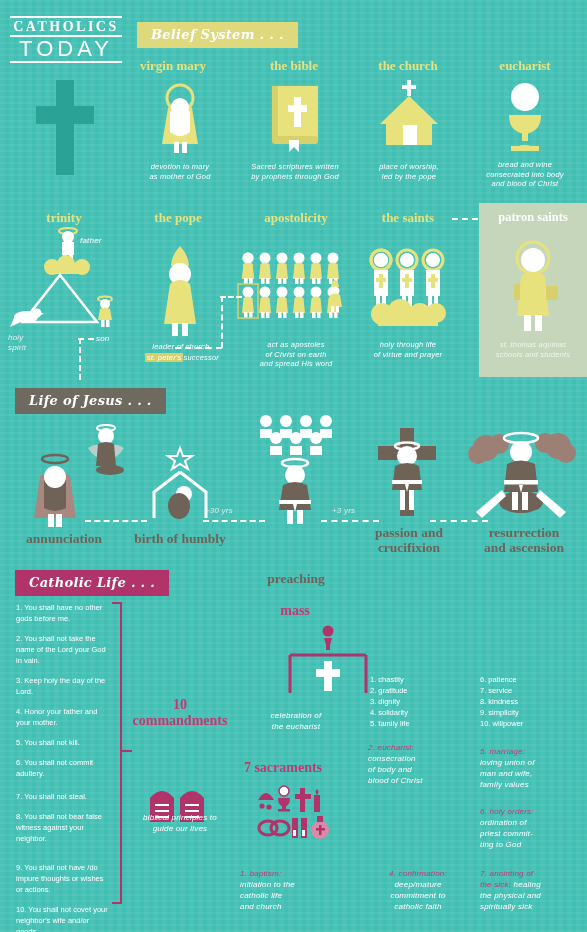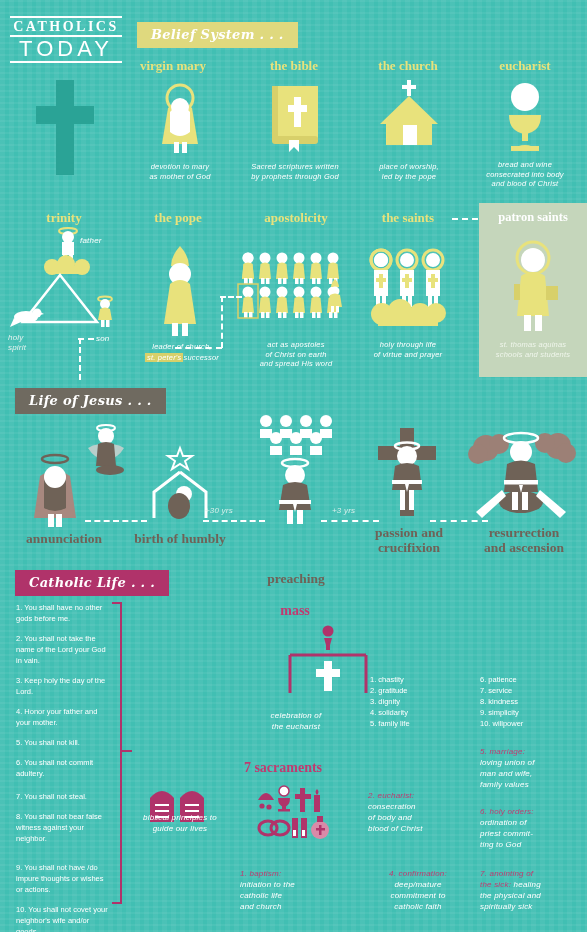"10" div.abs { html: none -> <div>10 commandments</div> }
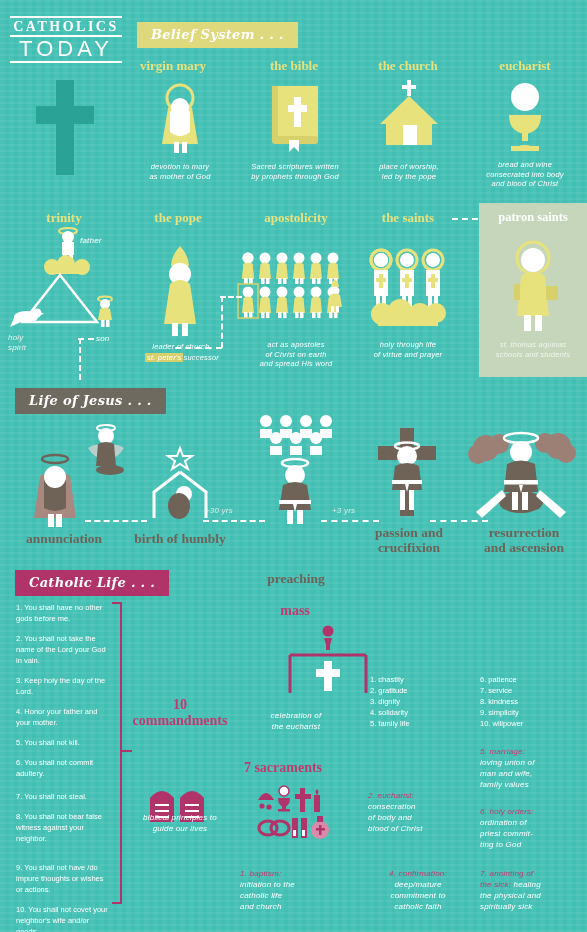"2. eucharist:" div.abs { top: 790px -> 742px }
